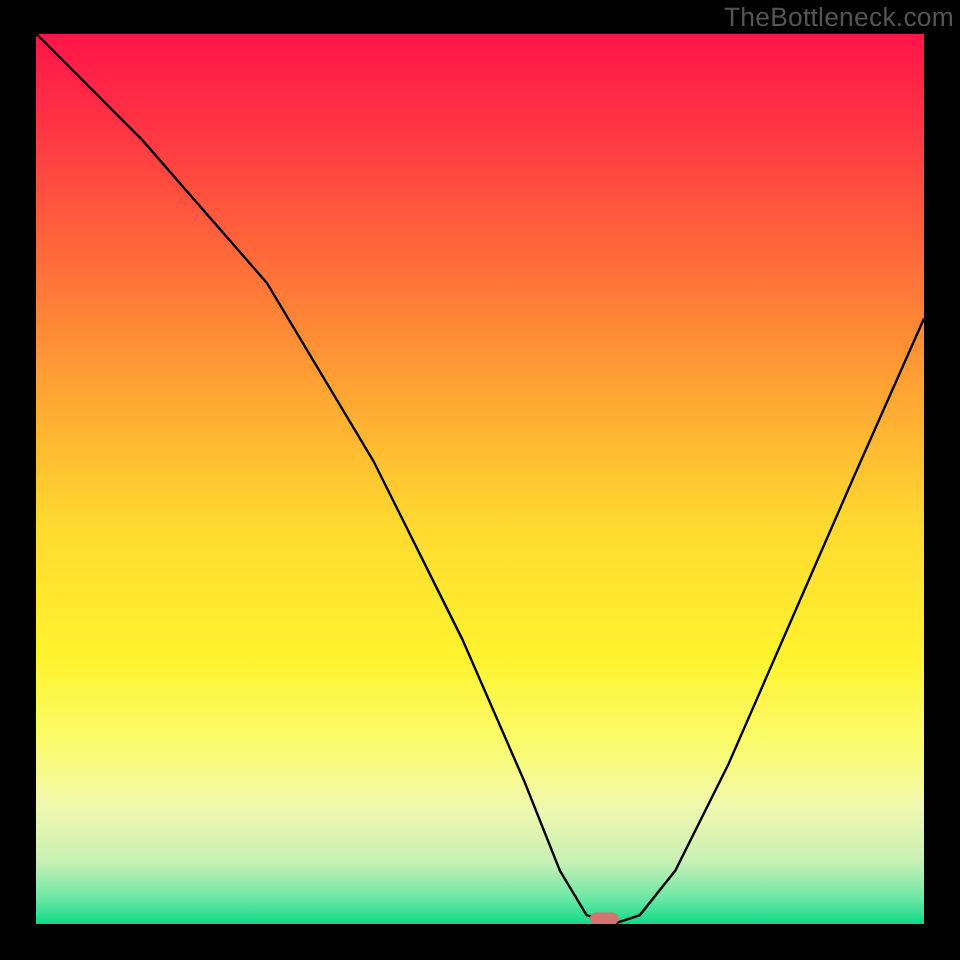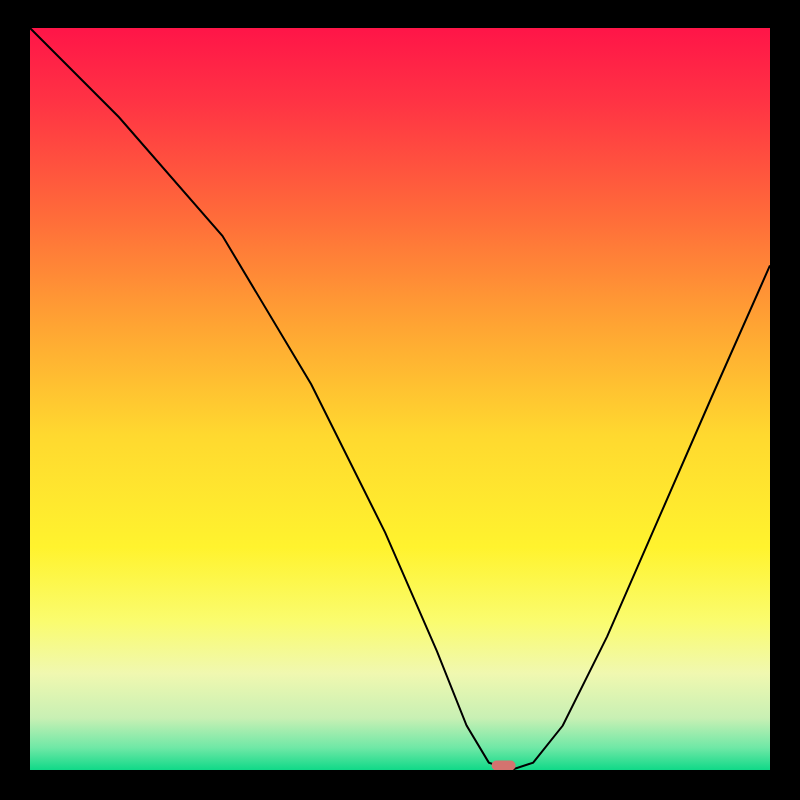"TheBottleneck.com" div.watermark { html: none -> <div>TheBottleneck.com</div> }
